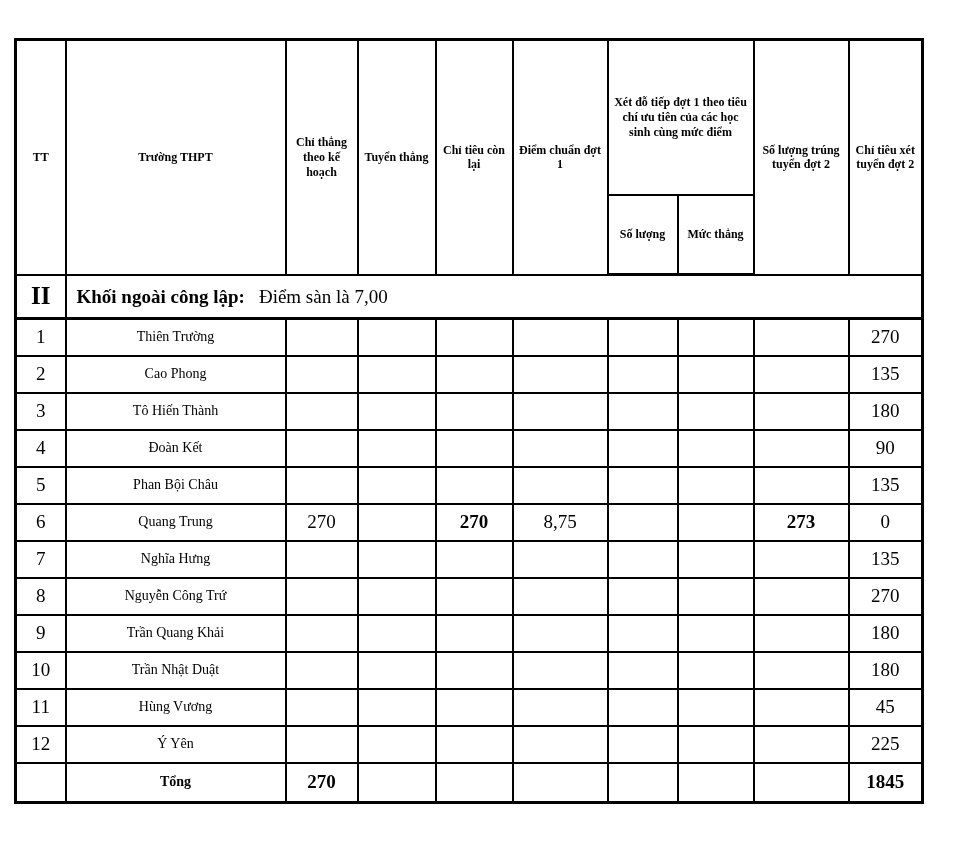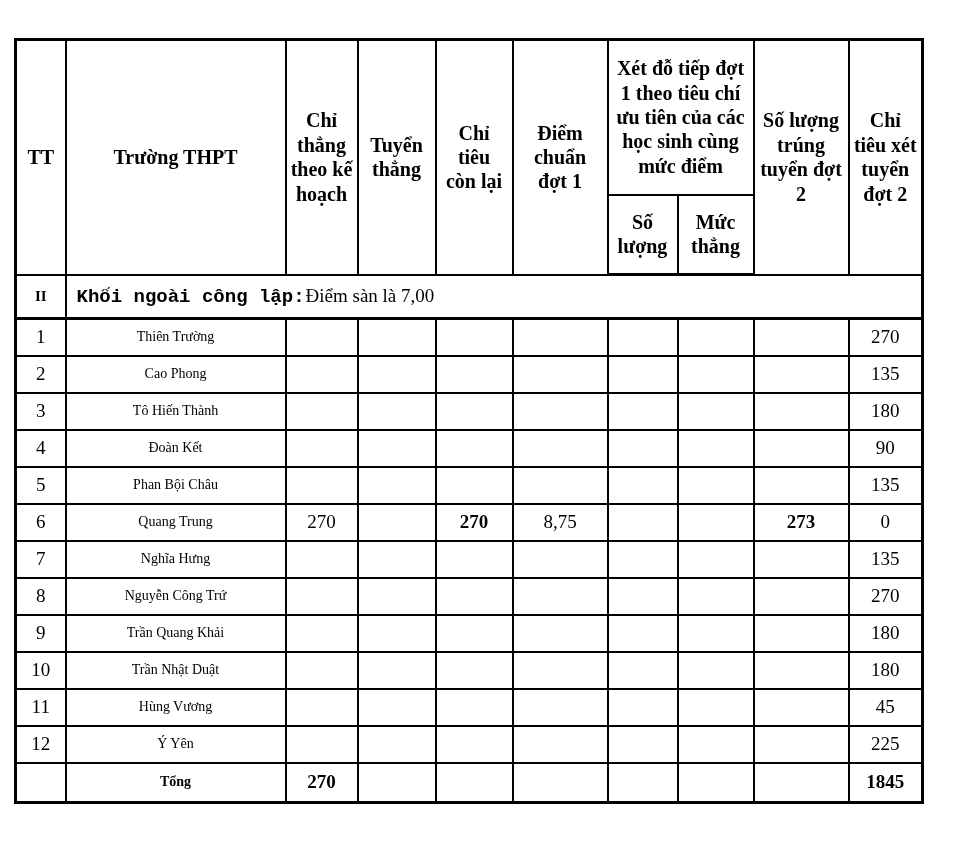"Xét đỗ tiếp đợt 1" thead th { font-size: 20px -> 12px }
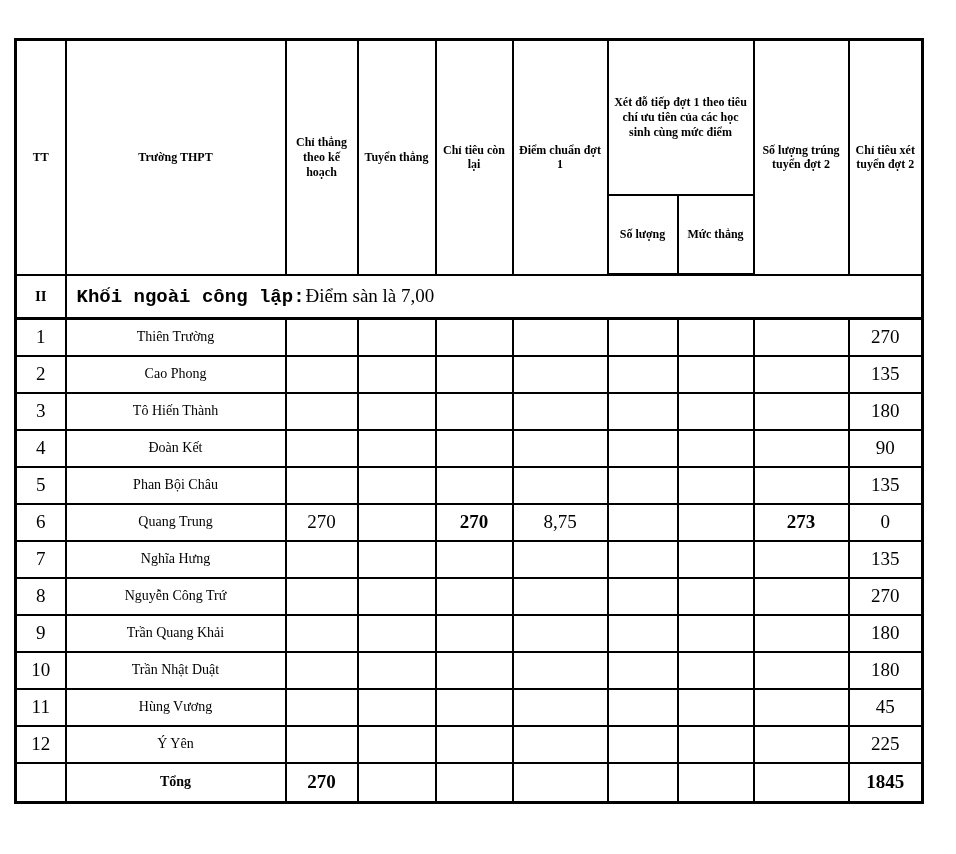"II" td.section-index { font-size: 15px -> 25px }
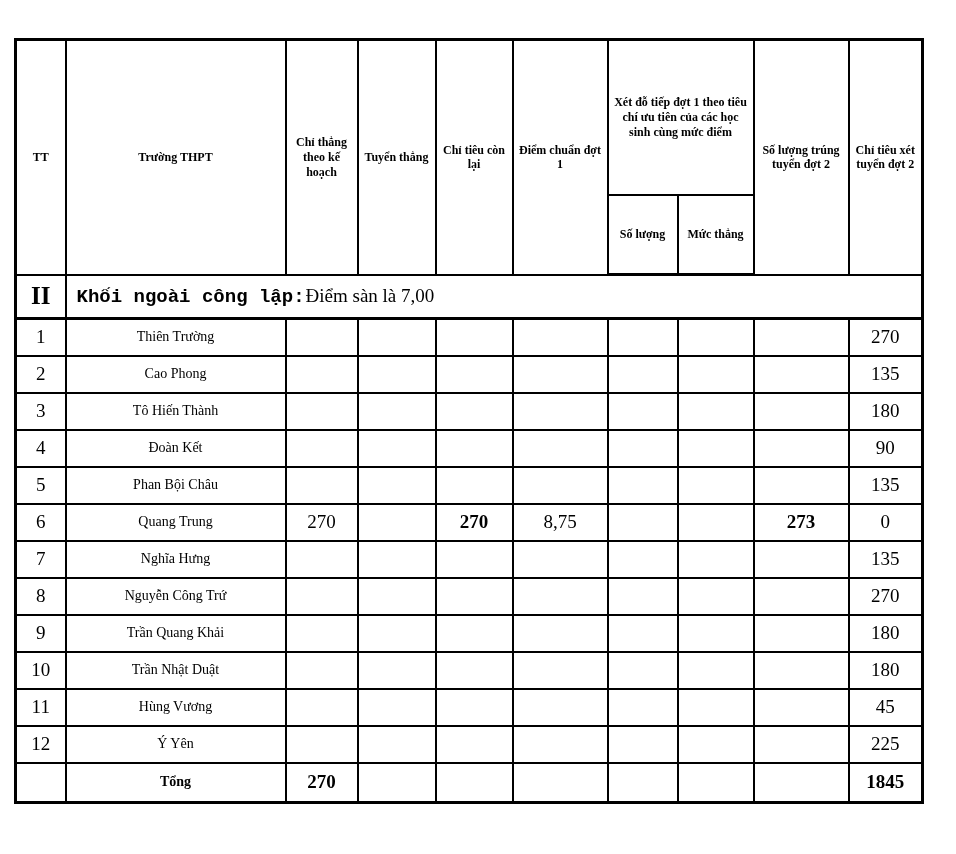"Khối ngoài công lập:" .section-title-bold { font-family: Liberation Mono, monospace -> none }
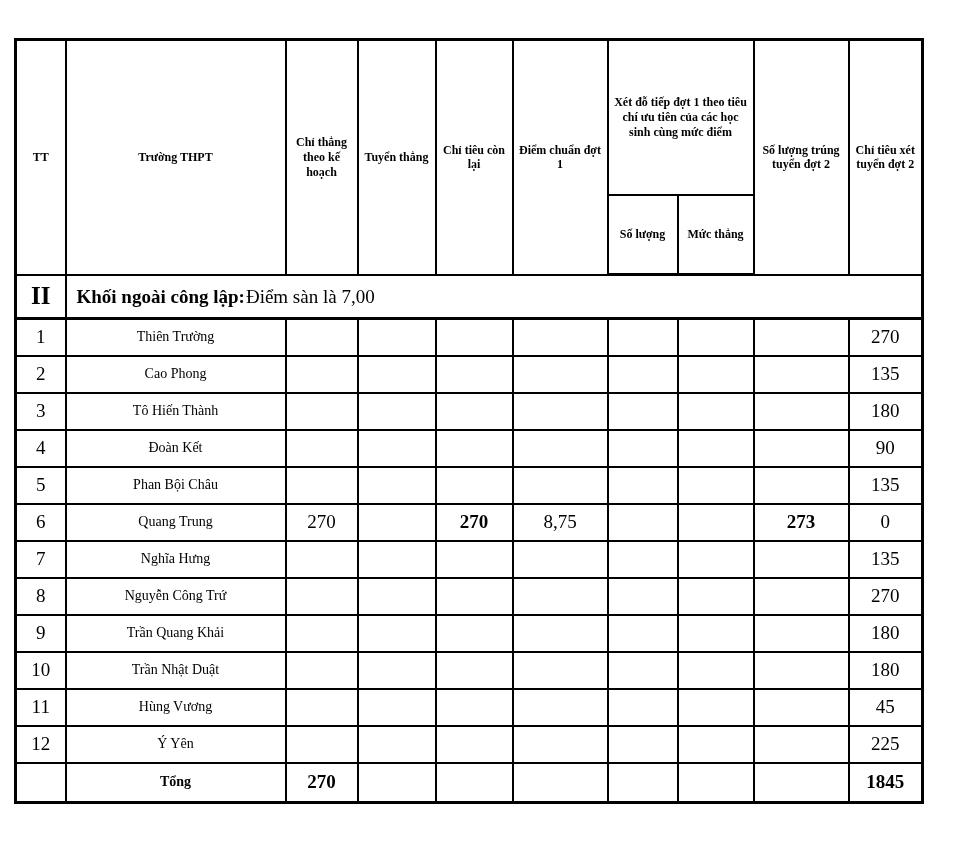"Điểm sàn là 7,00" .section-title-rest { margin-left: 1px -> 14px }
